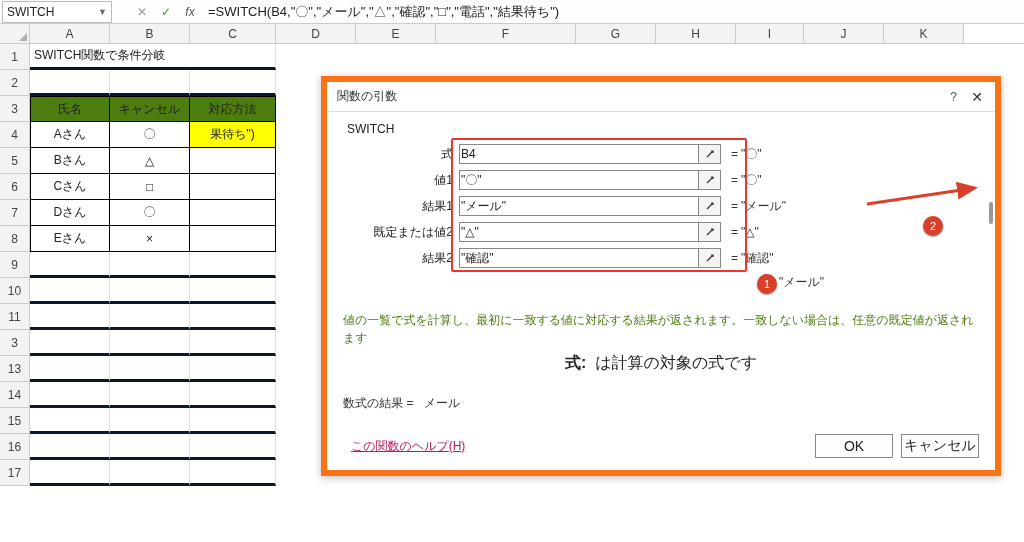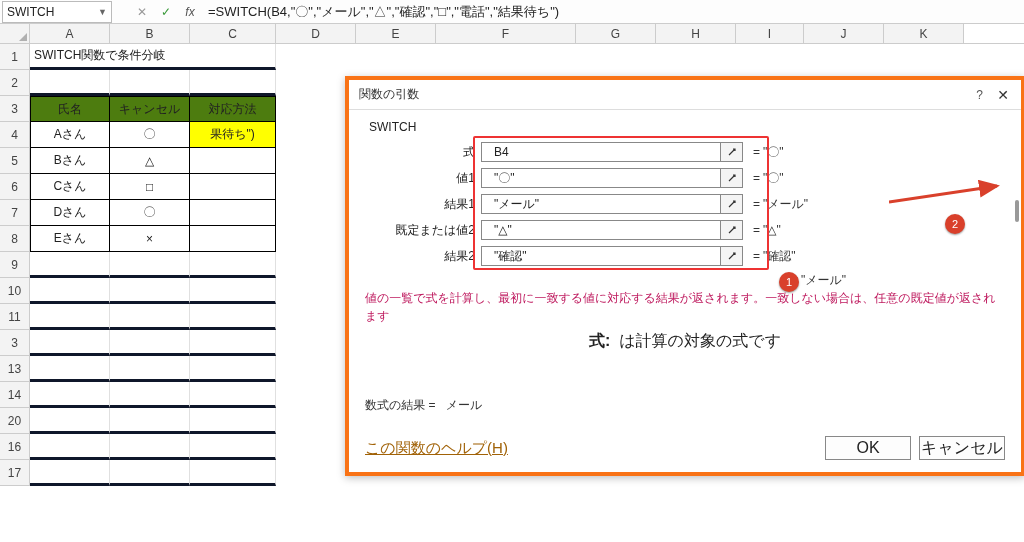"関数の引数" .dialog { border: 4px solid #f97316 -> 6px solid #f97316; left: 345px -> 321px }
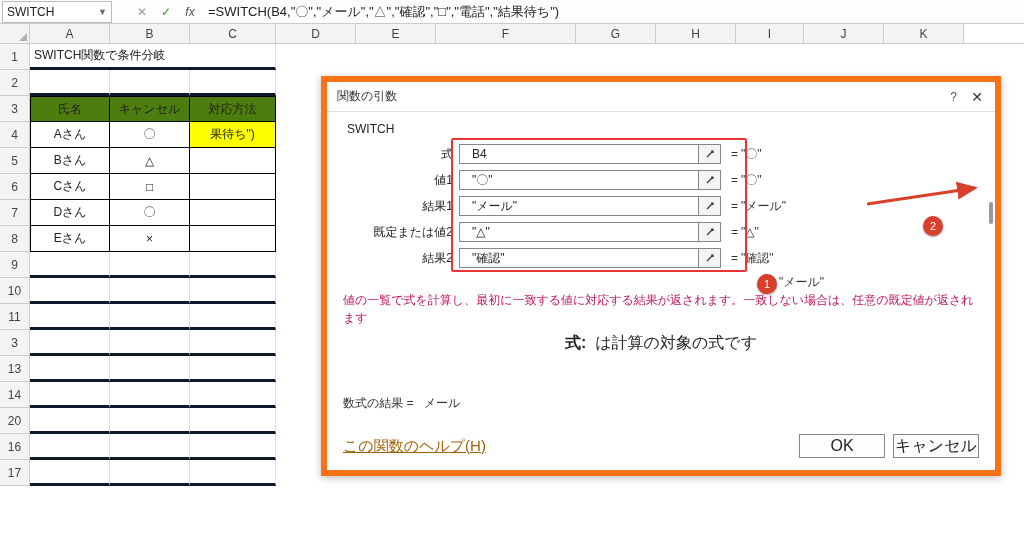"B4" .arg-input { padding: 0 12px -> 0 1px }
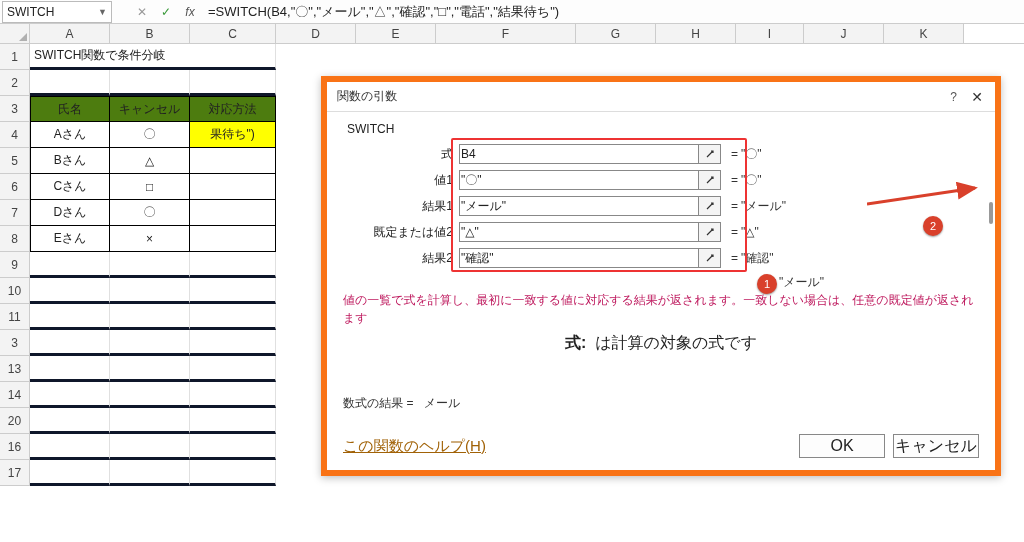"値の一覧で式を計算し、最初に一致する値に対応する結果が返されます。一致しない場合" .desc { color: #be185d -> #4d7c0f; margin-top: 0 -> 20px }
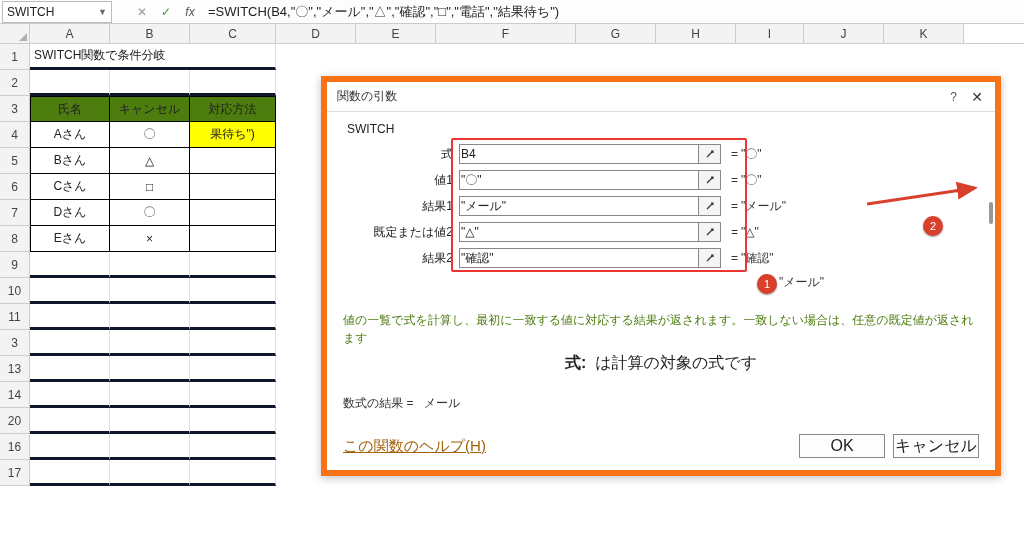"20" div.rowh { text: 20 -> 15 }
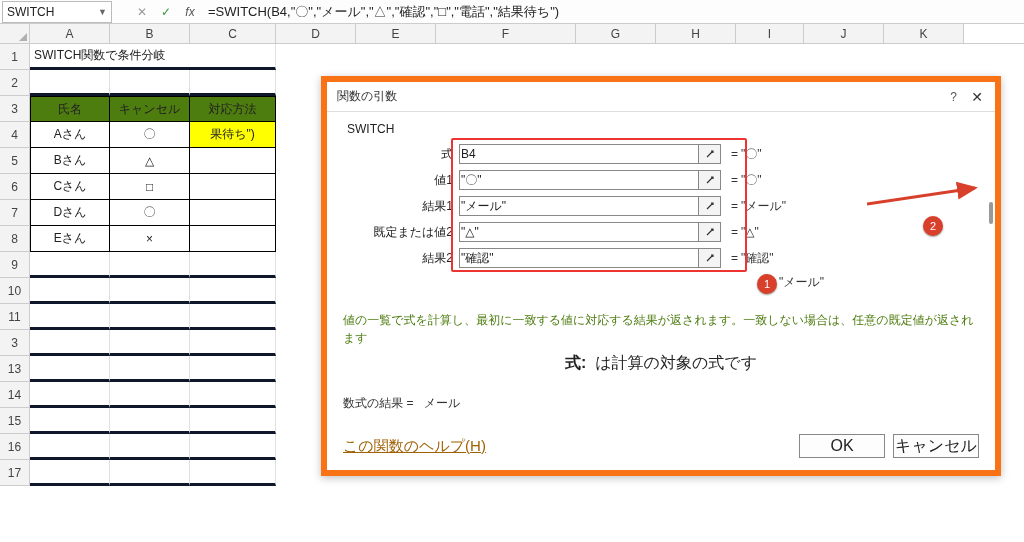"この関数のヘルプ(H)" .help-link { color: #a16207 -> #be185d; font-size: 15px -> 12px; margin-left: none -> 8px }
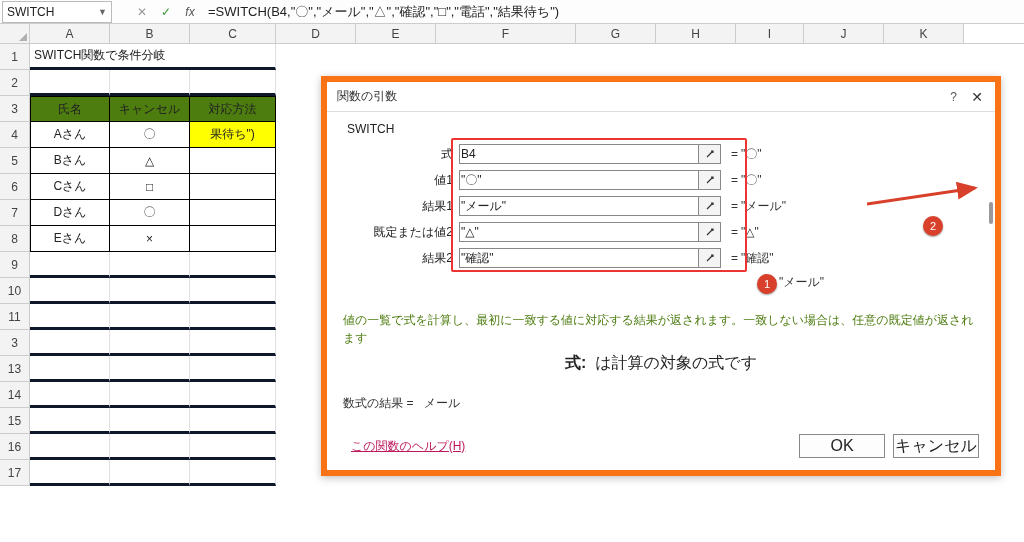"OK" .btn { font-size: 16px -> 14px; width: 86px -> 78px }
